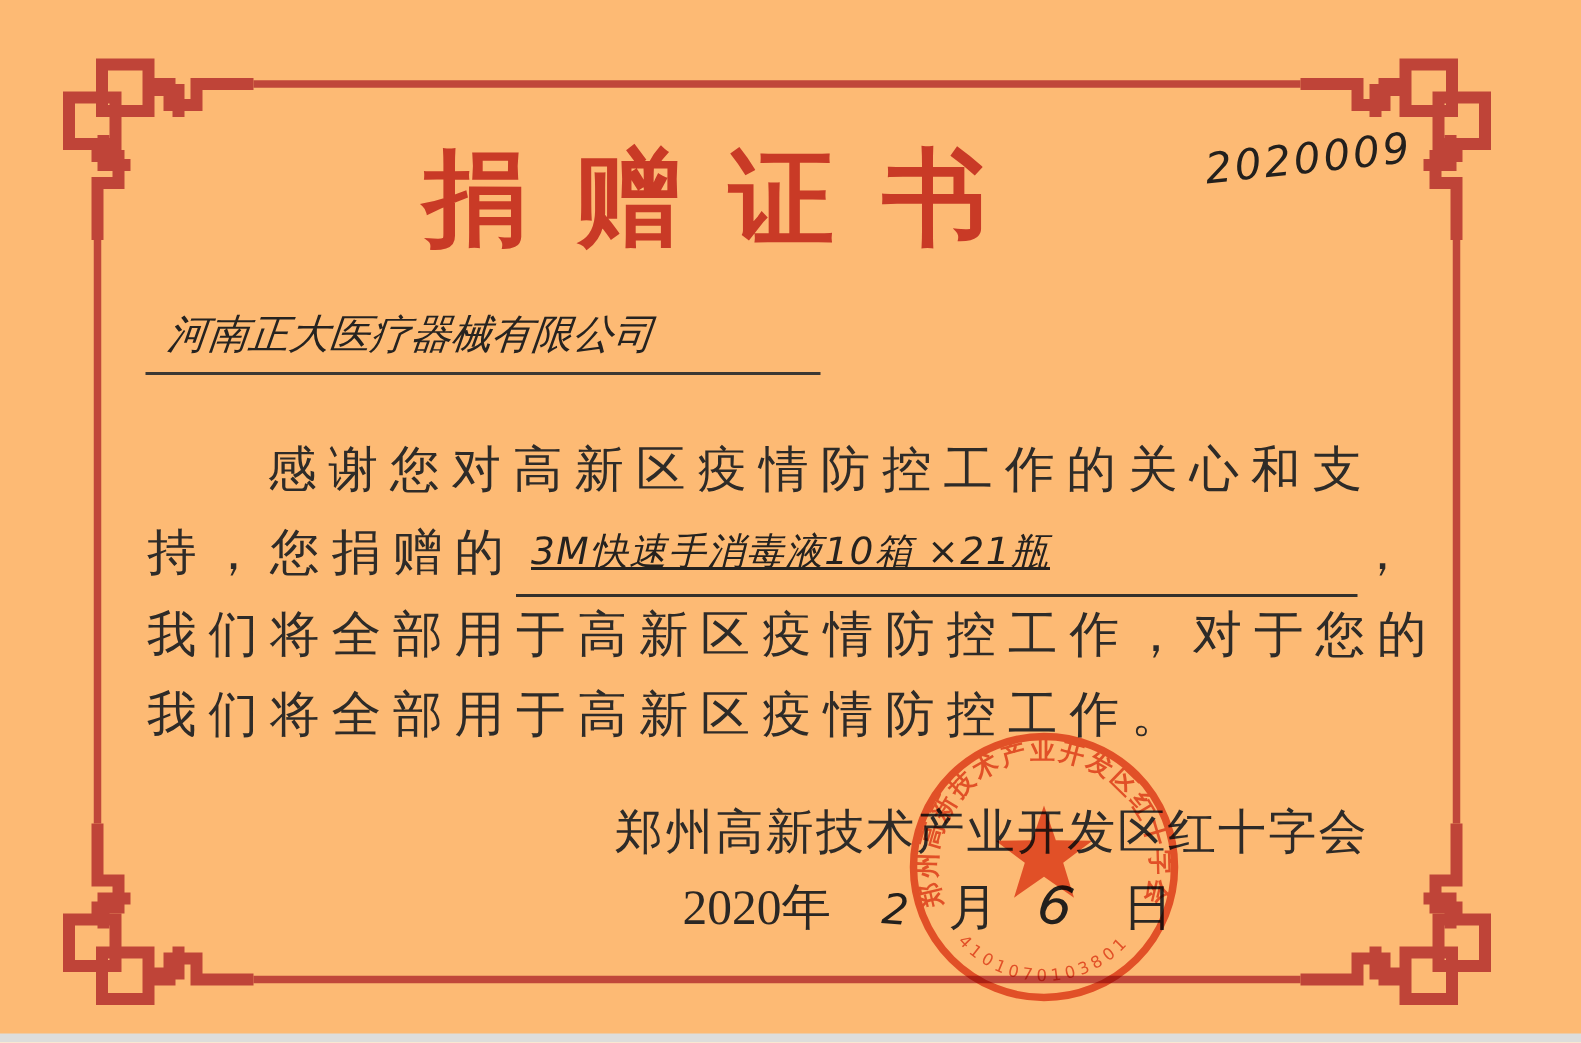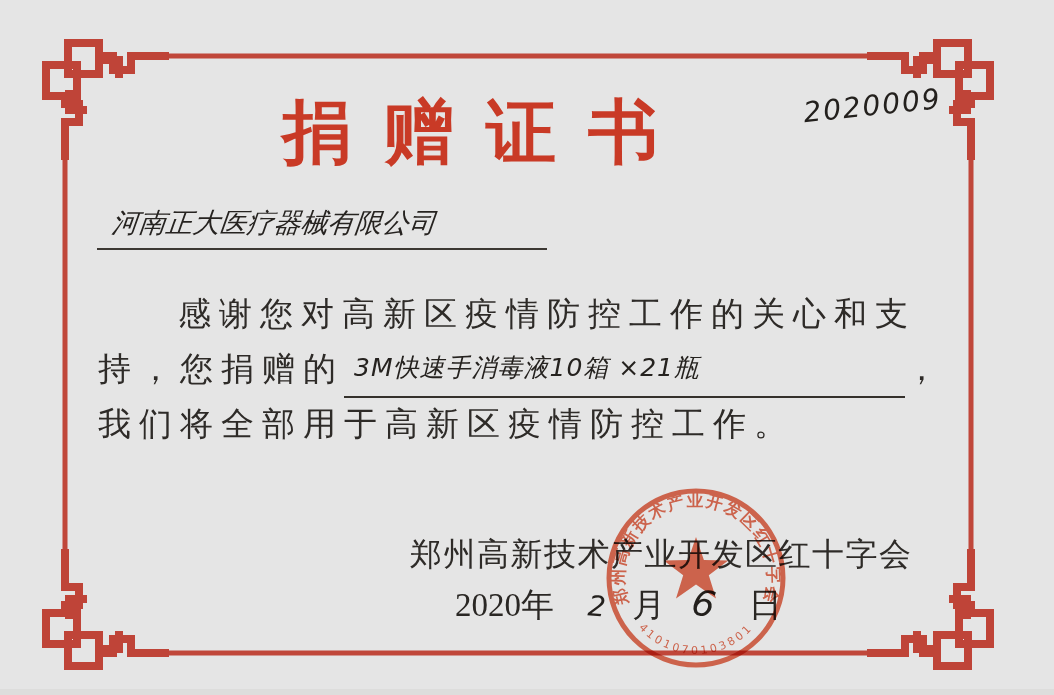"捐赠证书" .stage { background: #e5e5e5 -> #fdba74 }
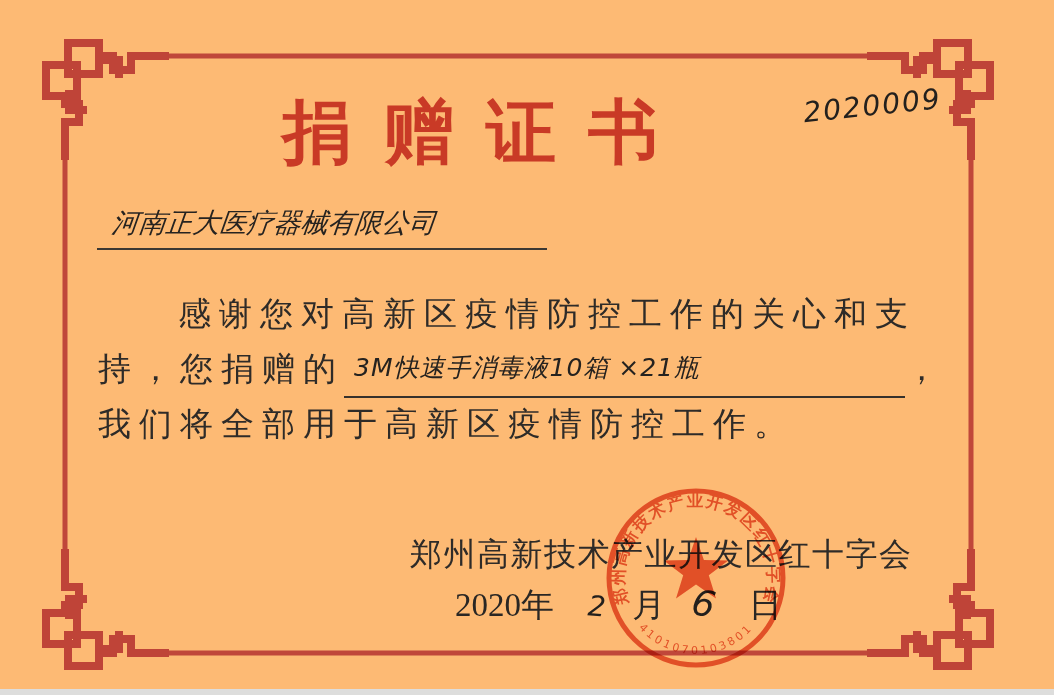"3M快速手消毒液10箱 ×21瓶" .fill-in { text-decoration: none -> underline }
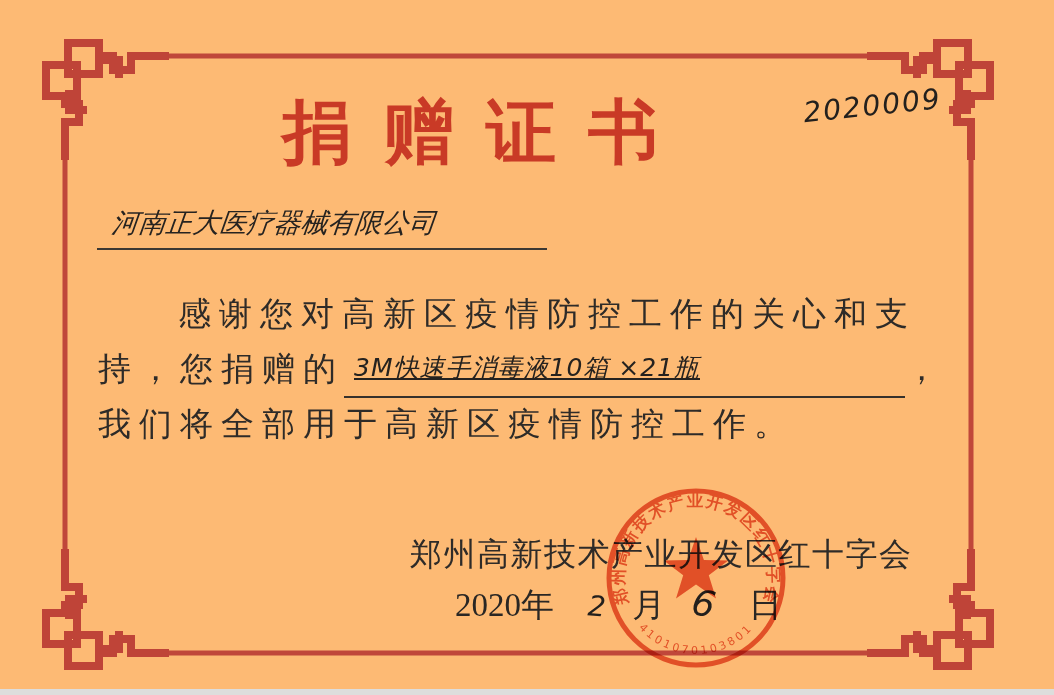"我们将全部用于高新区疫情防控工作，对于您的" div.body-line { html: none -> <div>我们将全部用于高新区疫情防控工作，对于您的</div> }
